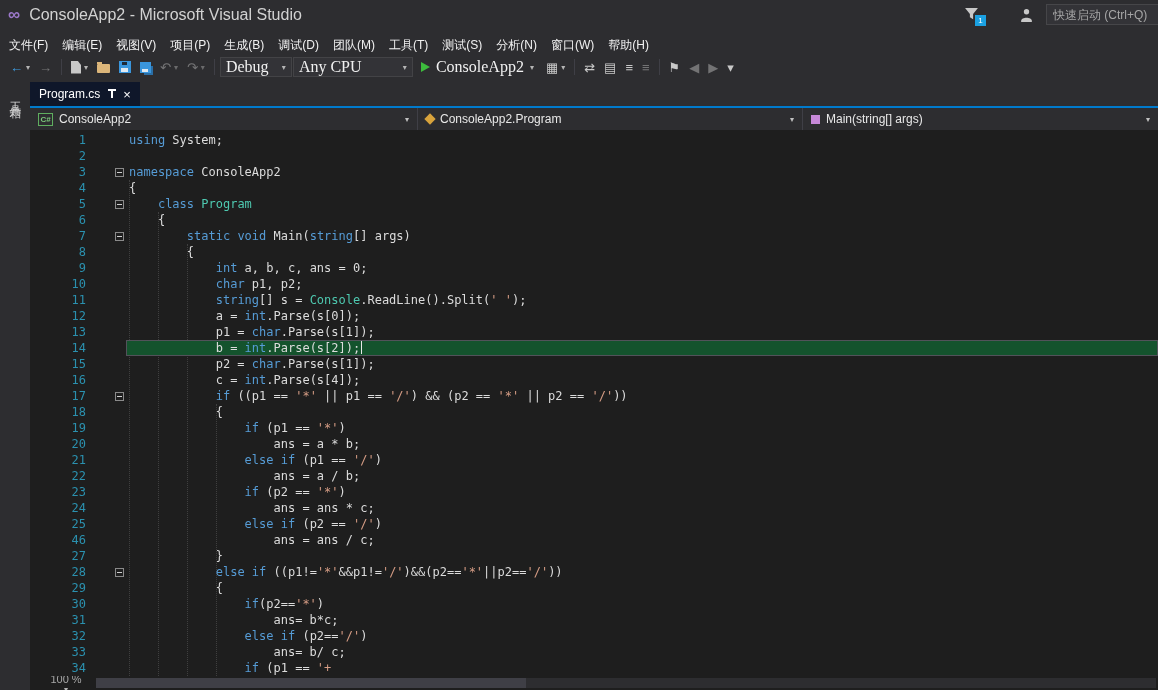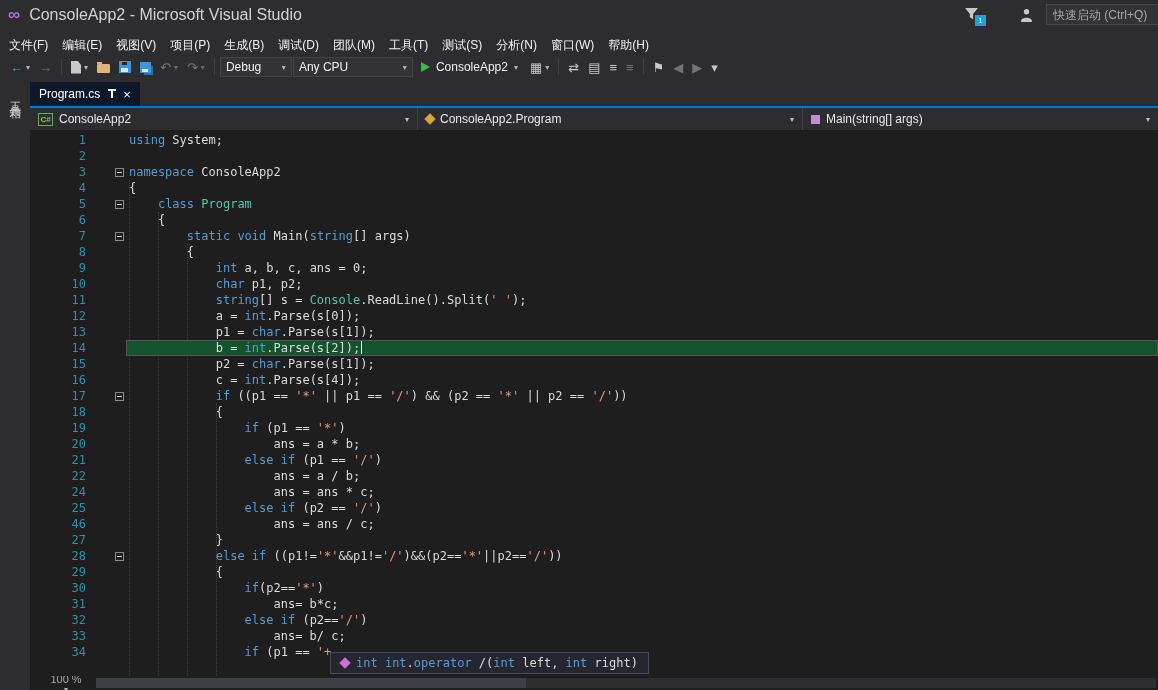"Debug" .tb-label { font-family: none -> Liberation Serif, serif; font-size: 12px -> 16px }
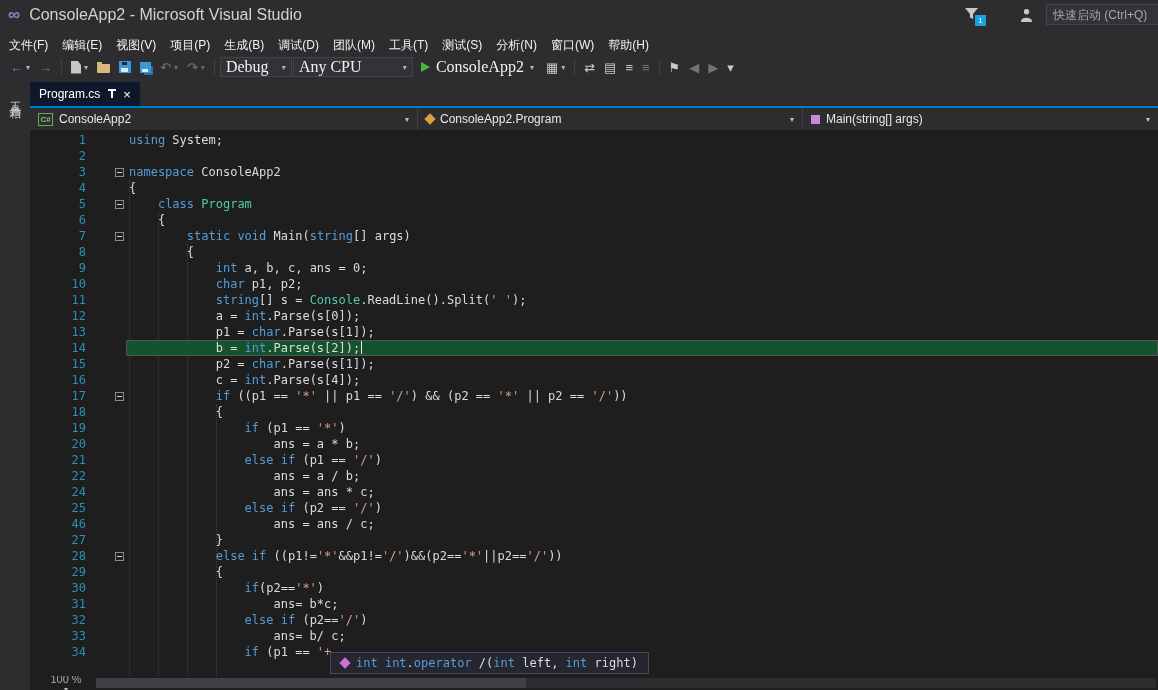"23" div.line { html: none -> <div> <span>23</span> <span></span> <span><span> </span><span>if</span><span> (p2 == </span><span>'*'</span><span>)</span></span> </div> }
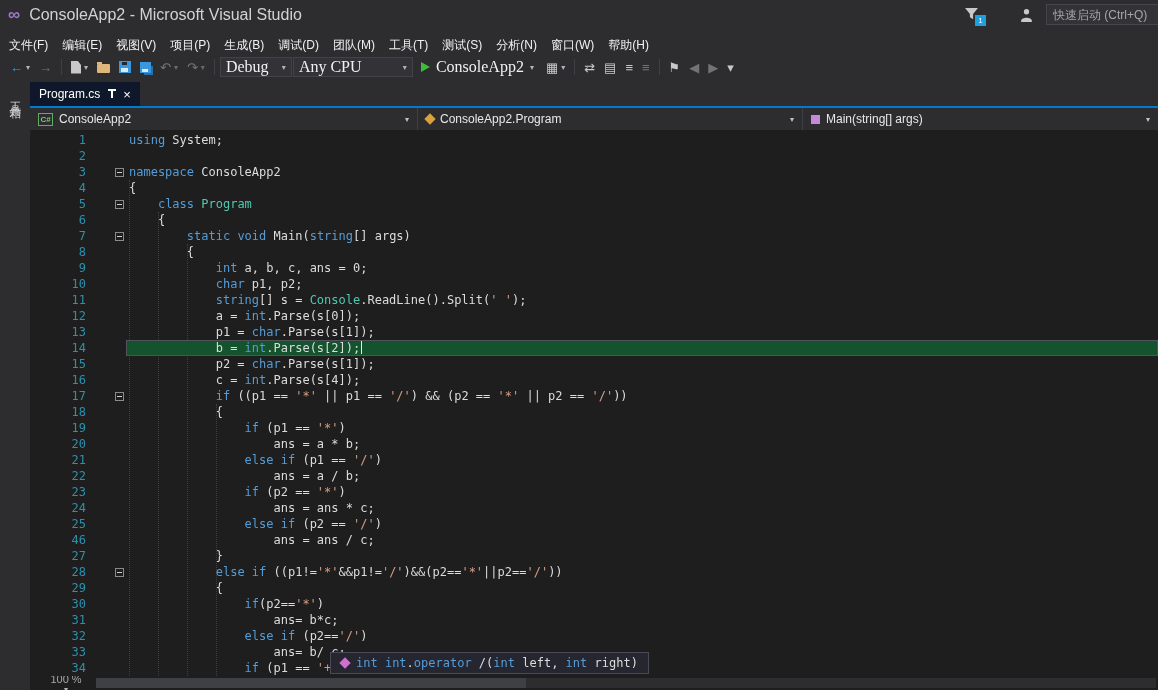"int int.operator /(int left, int" div.tooltip { html: <div> <span></span> <span><span>int</span><span> </span><span>int</span><span>.</span><span>operator</span><span> /(</span><span>int</span><span> left, </span><span>int</span><span> right)</span></span> </div> -> none }
